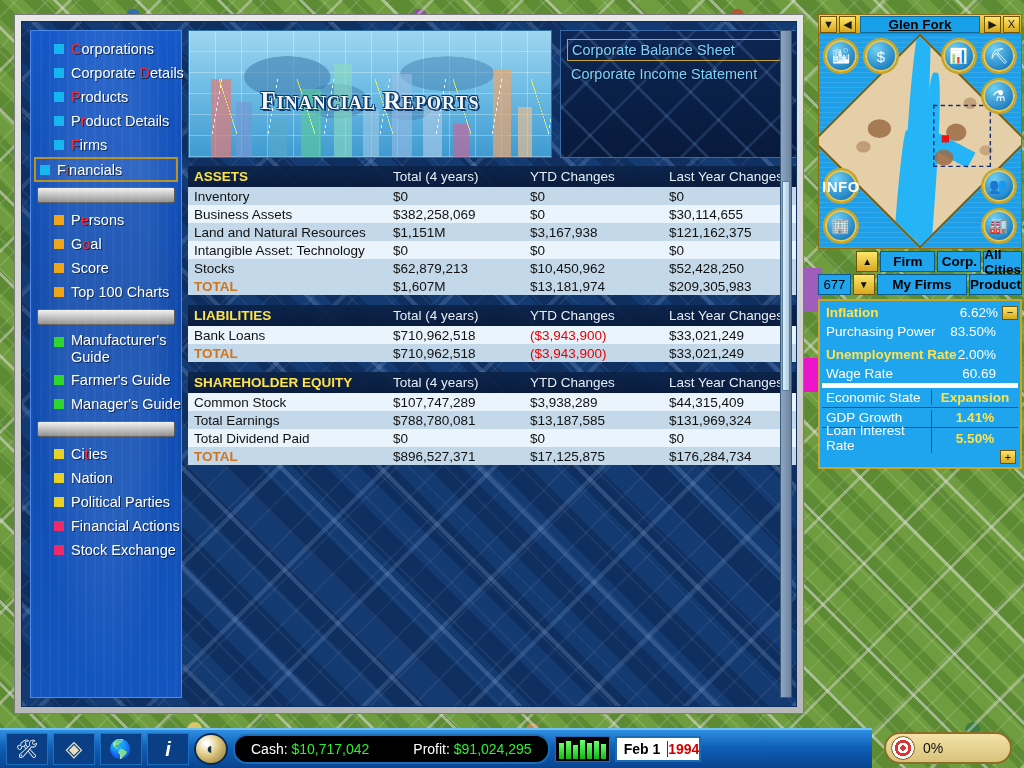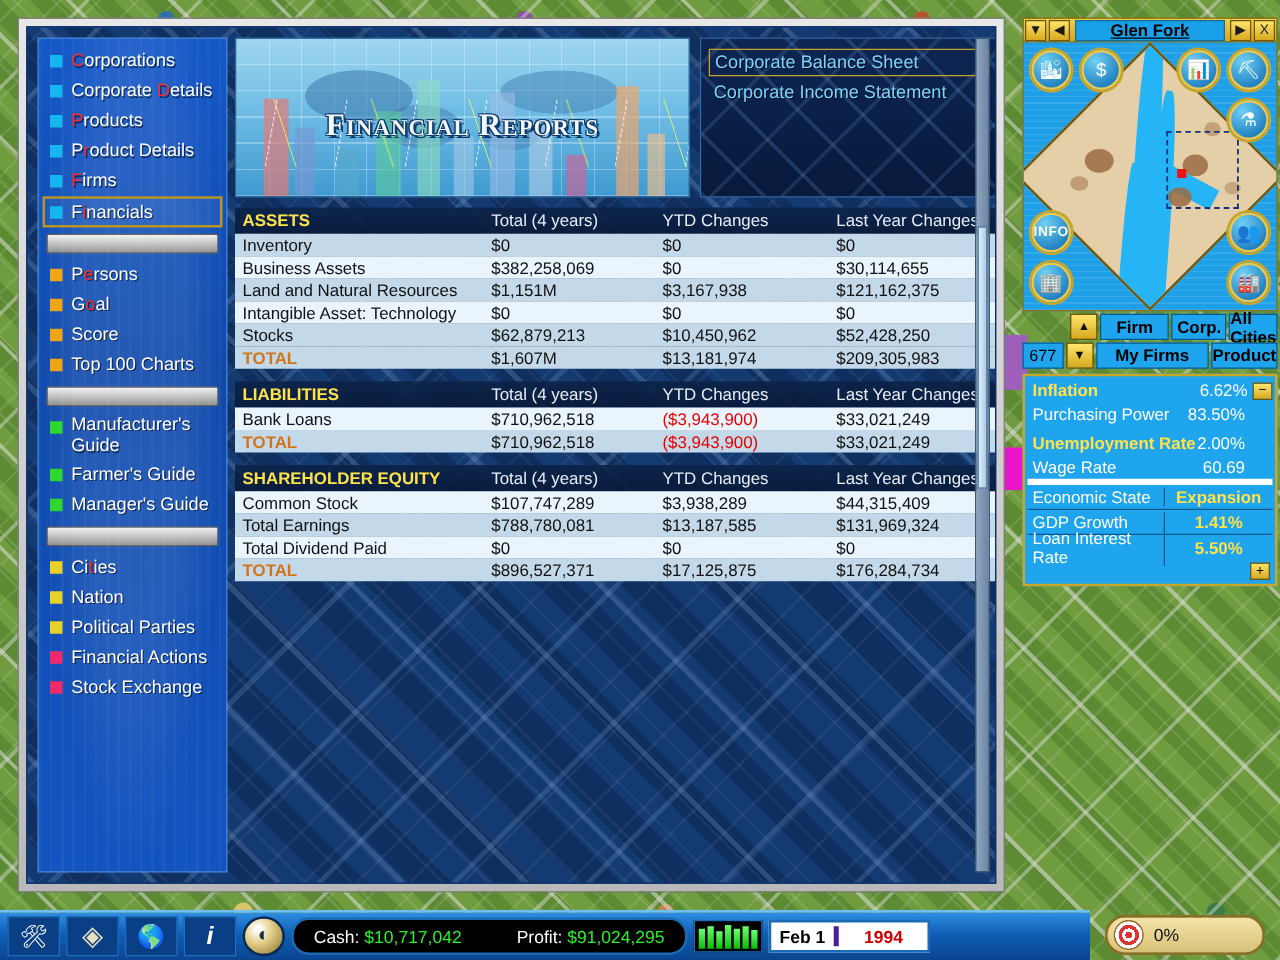"Corporations" .nav-item { margin: 0 1px -> 0 15px }
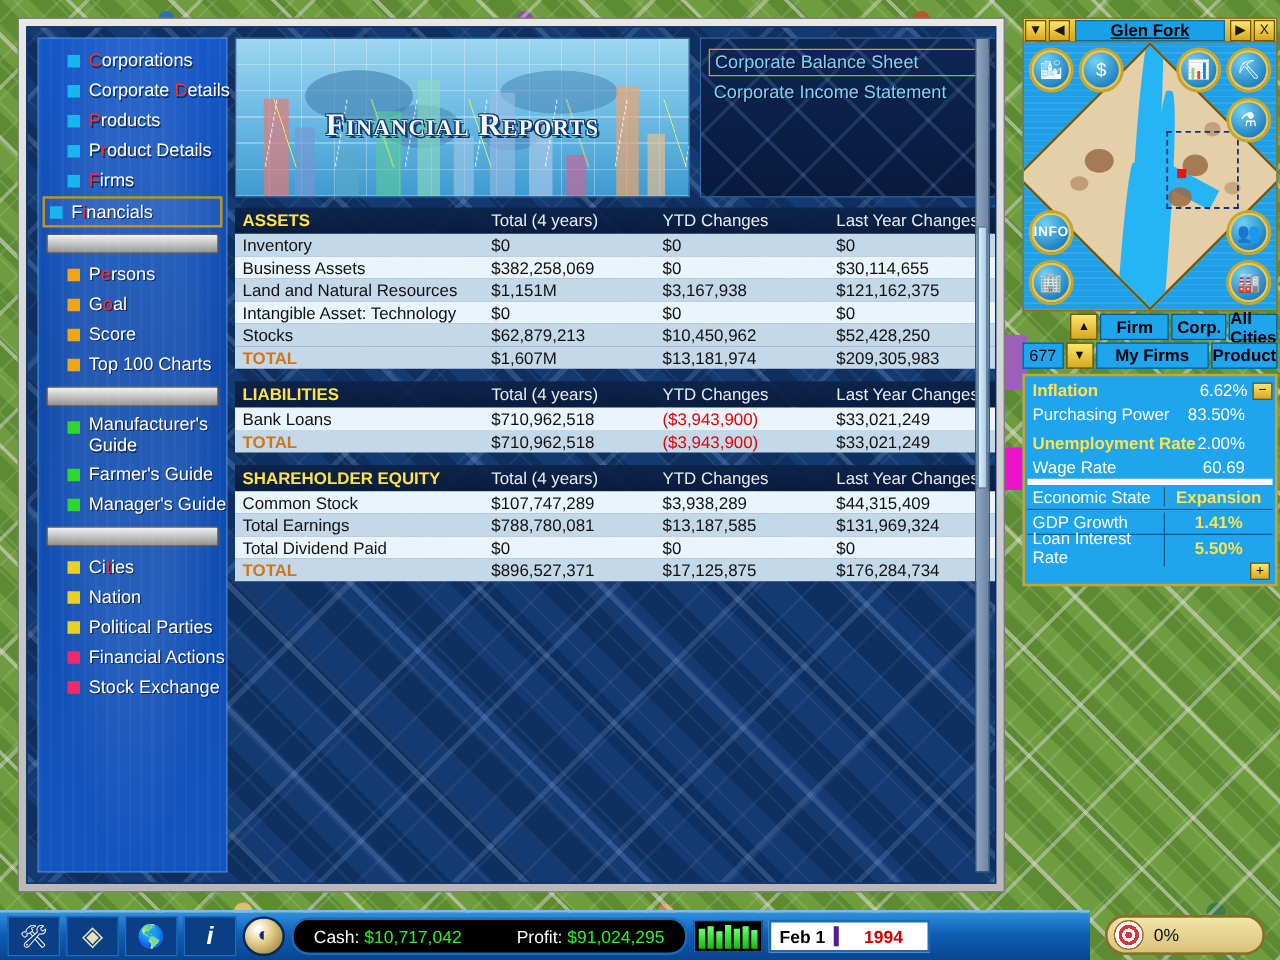"INFO" .mm-icon.info { font-size: 11px -> 15px }
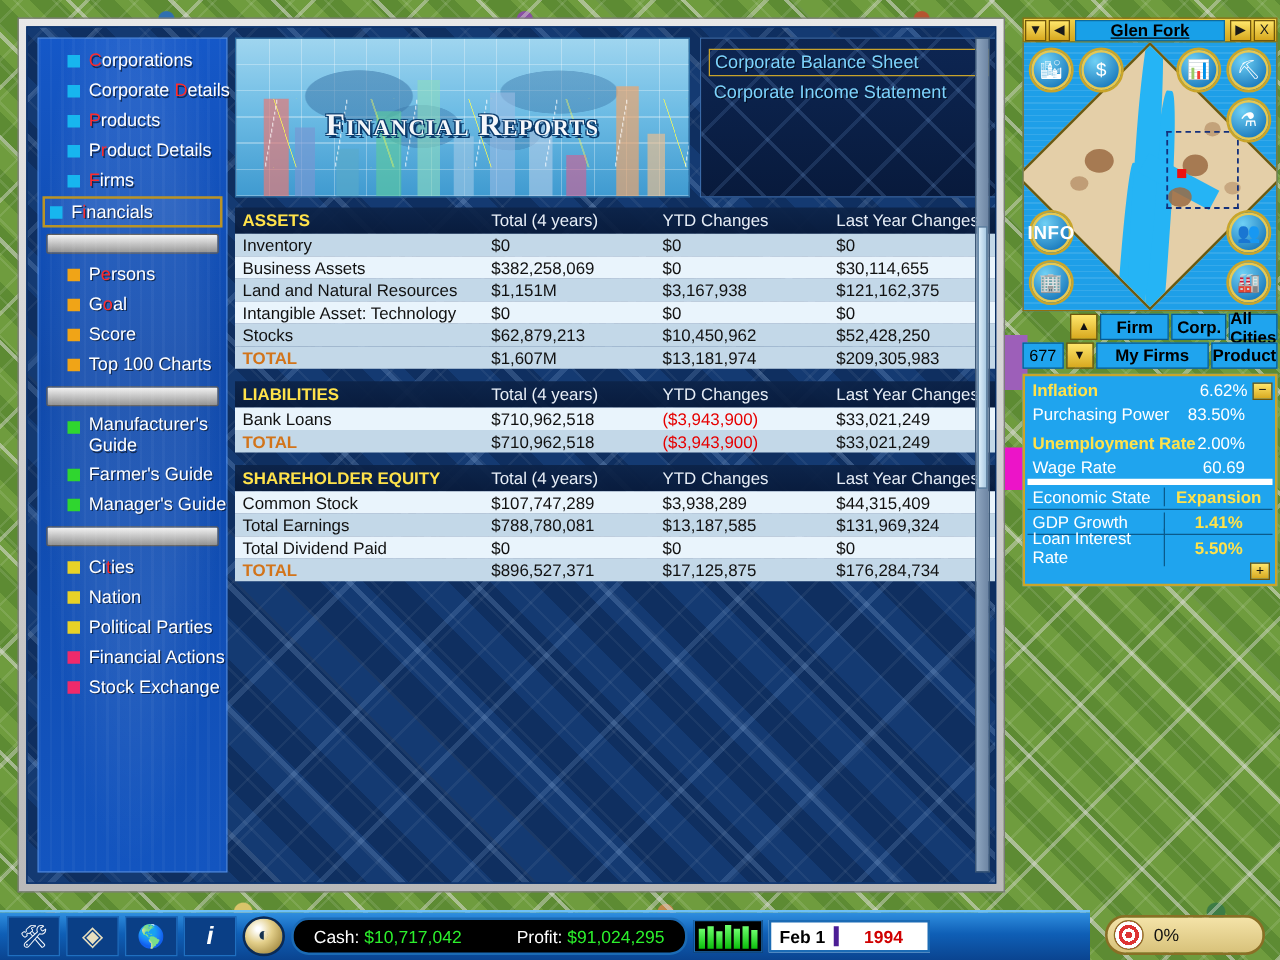"1994" .datebox .y { border-left: 4px solid #4c1d95 -> 1px solid #4c1d95; padding: 0 20px -> 0 0 }
